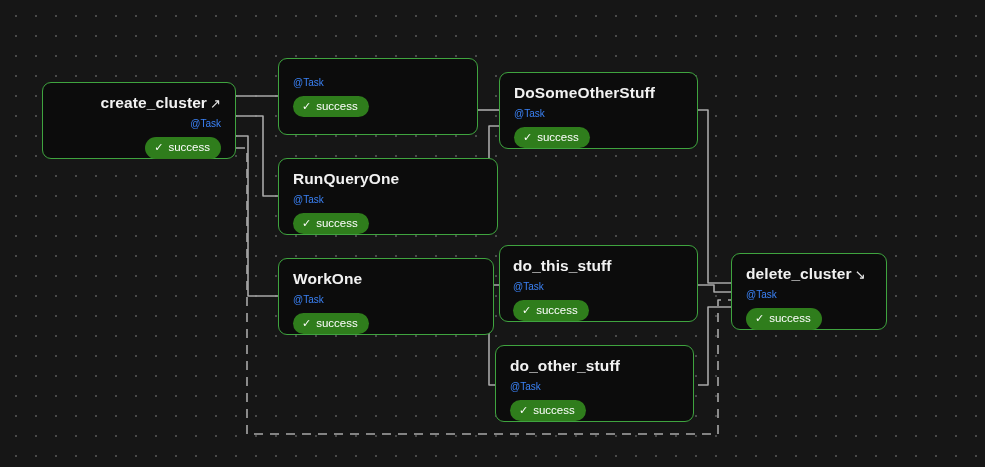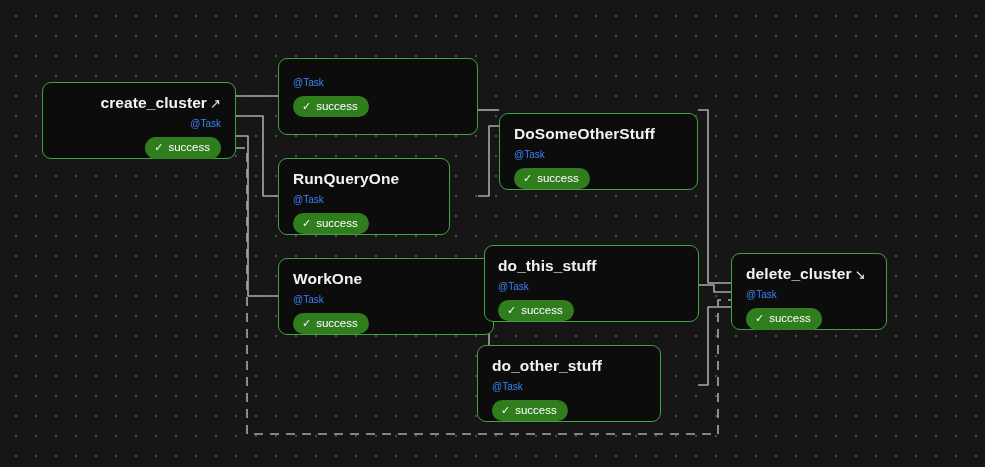"DoSomeOtherStuff" div.node { margin-top: 41px -> none }
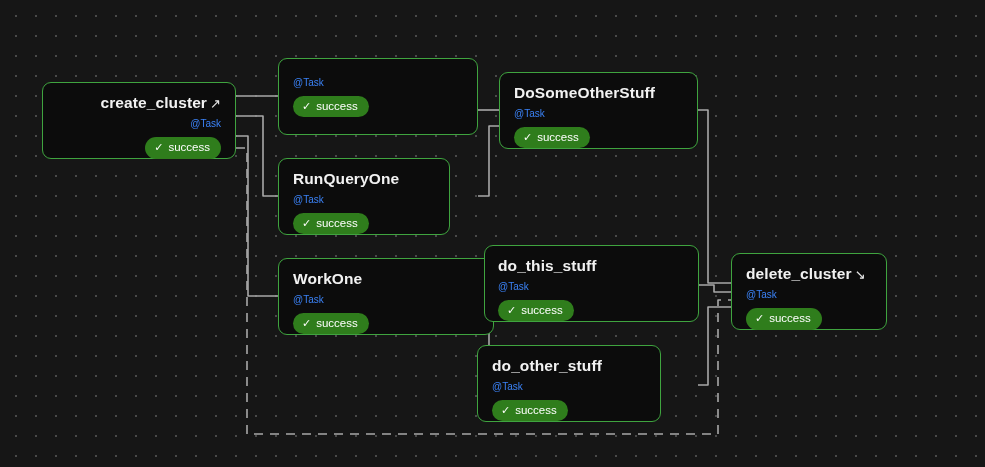"RunQueryOne" div.node { width: 172px -> 220px }
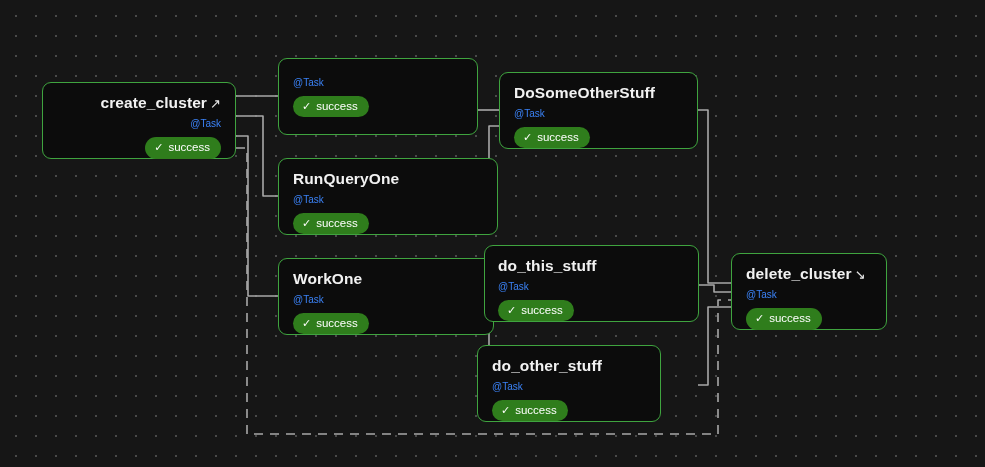"do_this_stuff" div.node { left: 484px -> 499px; width: 215px -> 199px }
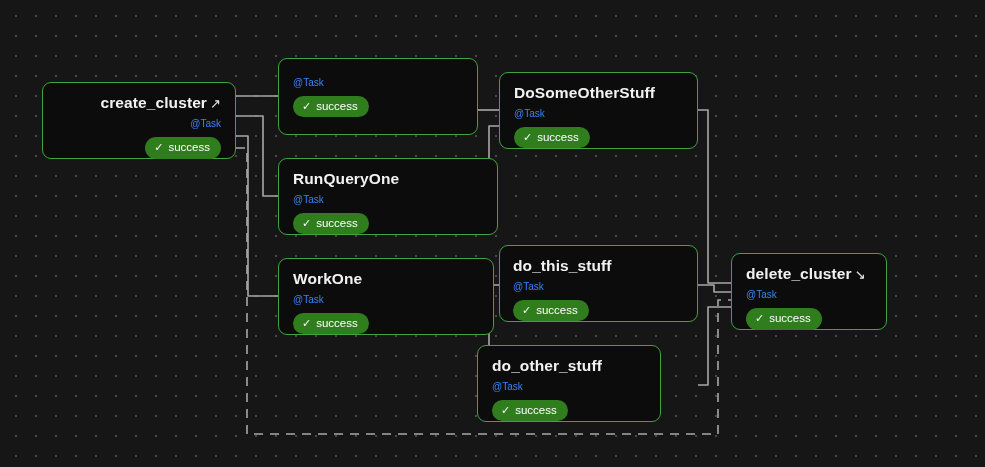"do_other_stuff" div.node { left: 477px -> 495px; width: 184px -> 199px }
